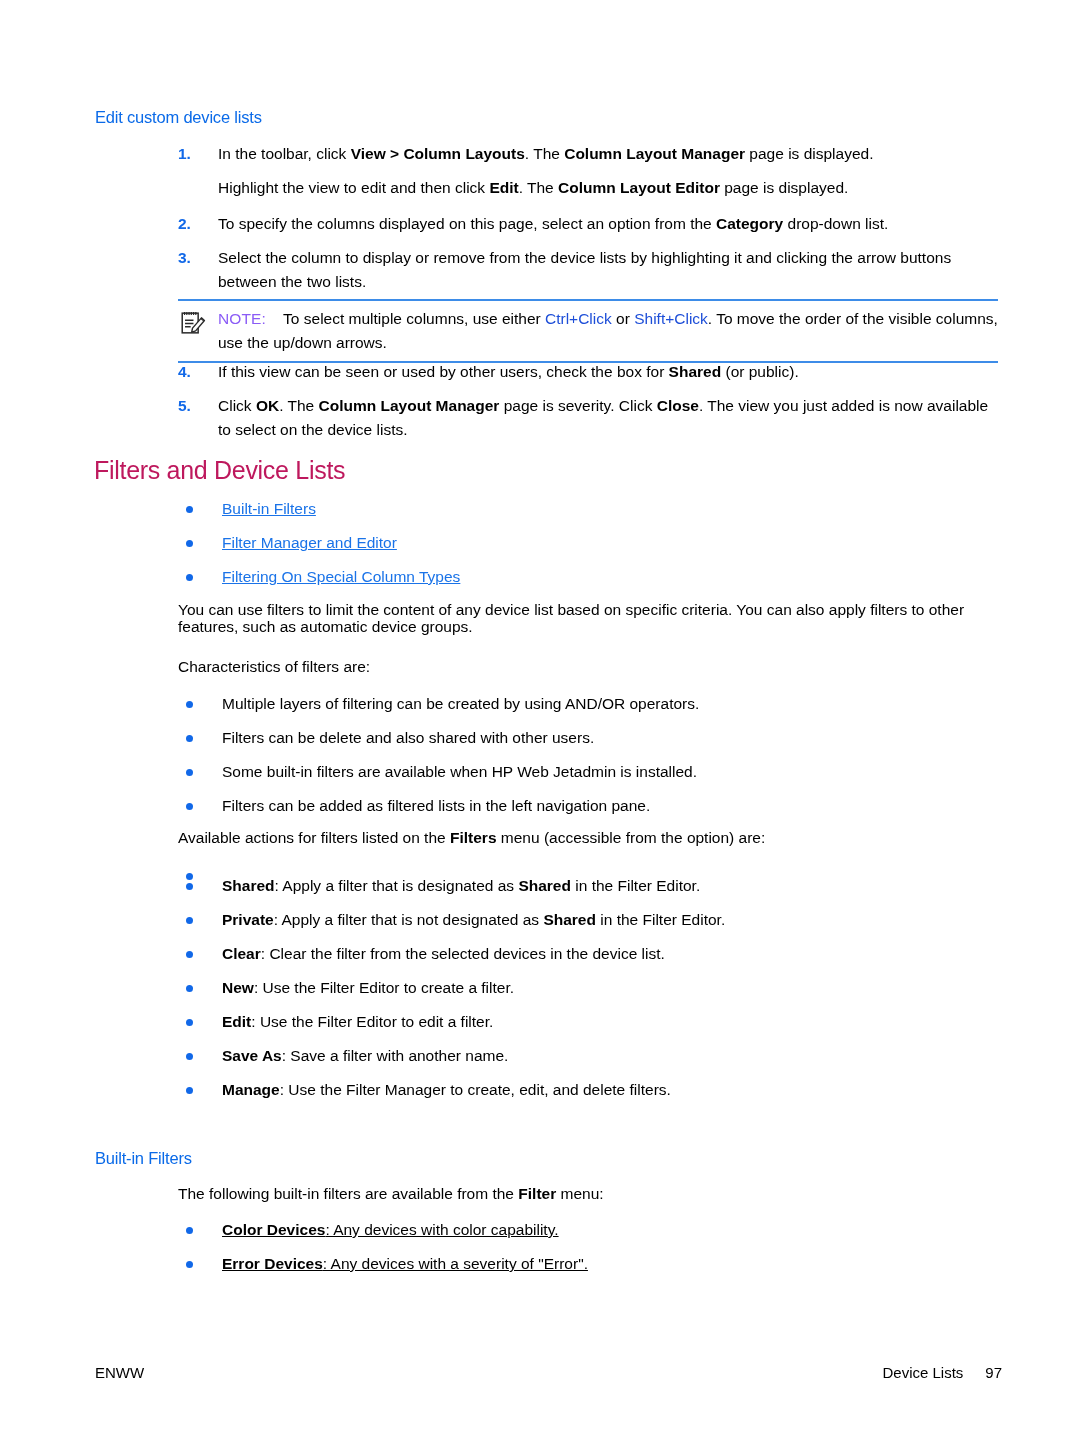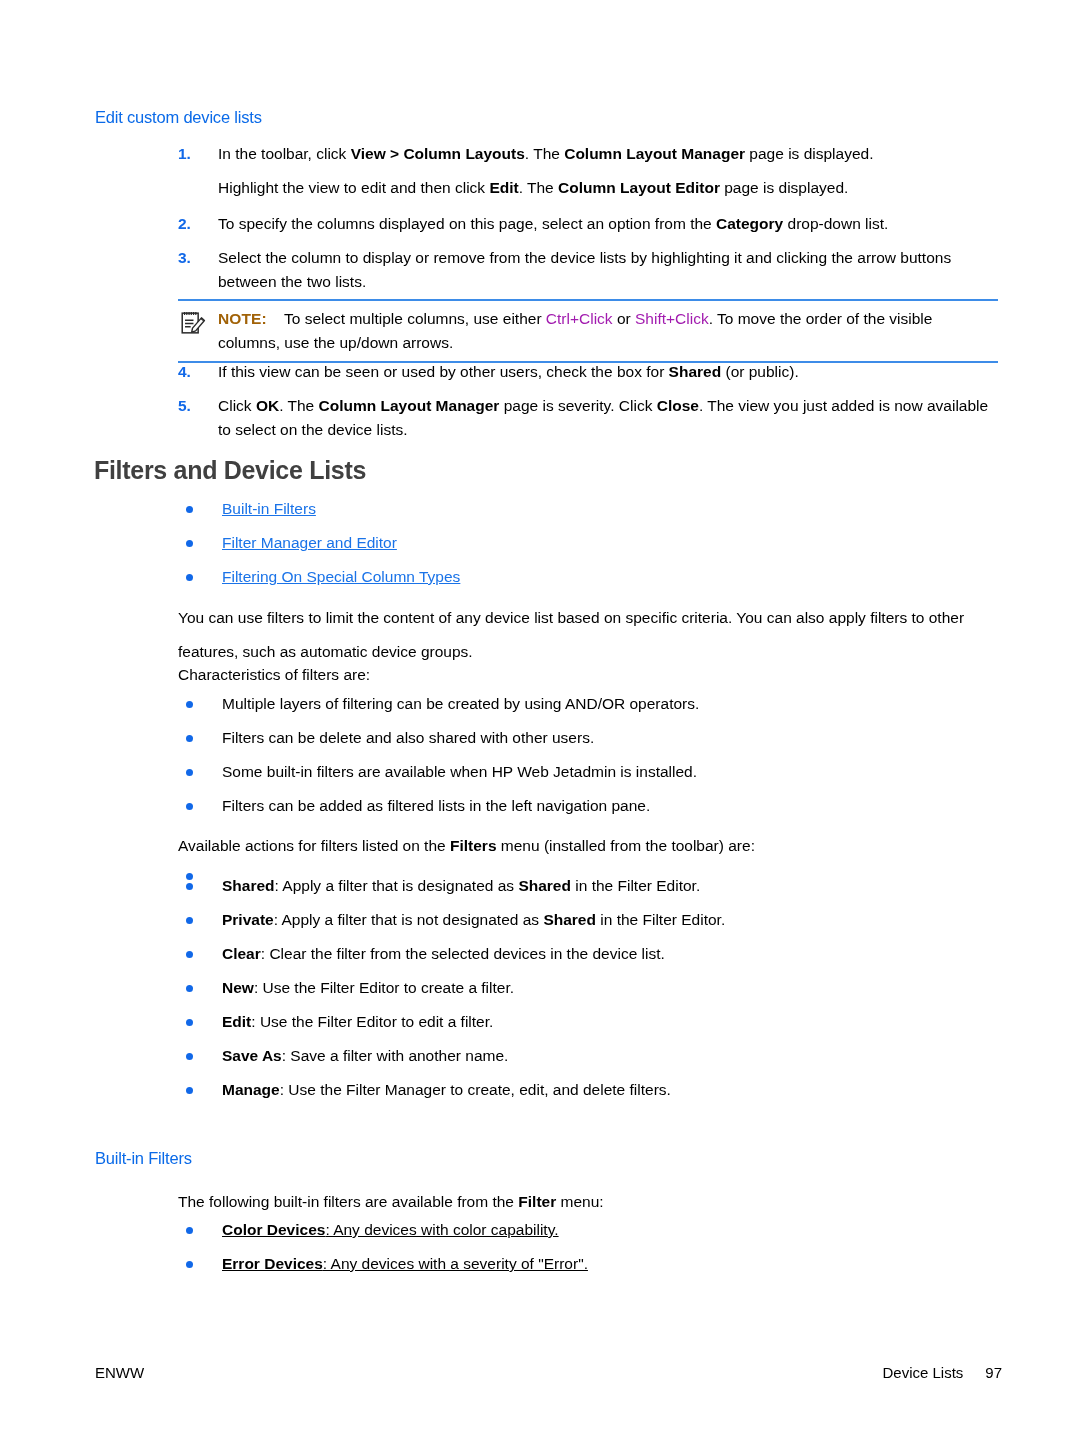"NOTE:" .note-label { color: #a16207 -> #8b5cf6; font-weight: bold -> normal }
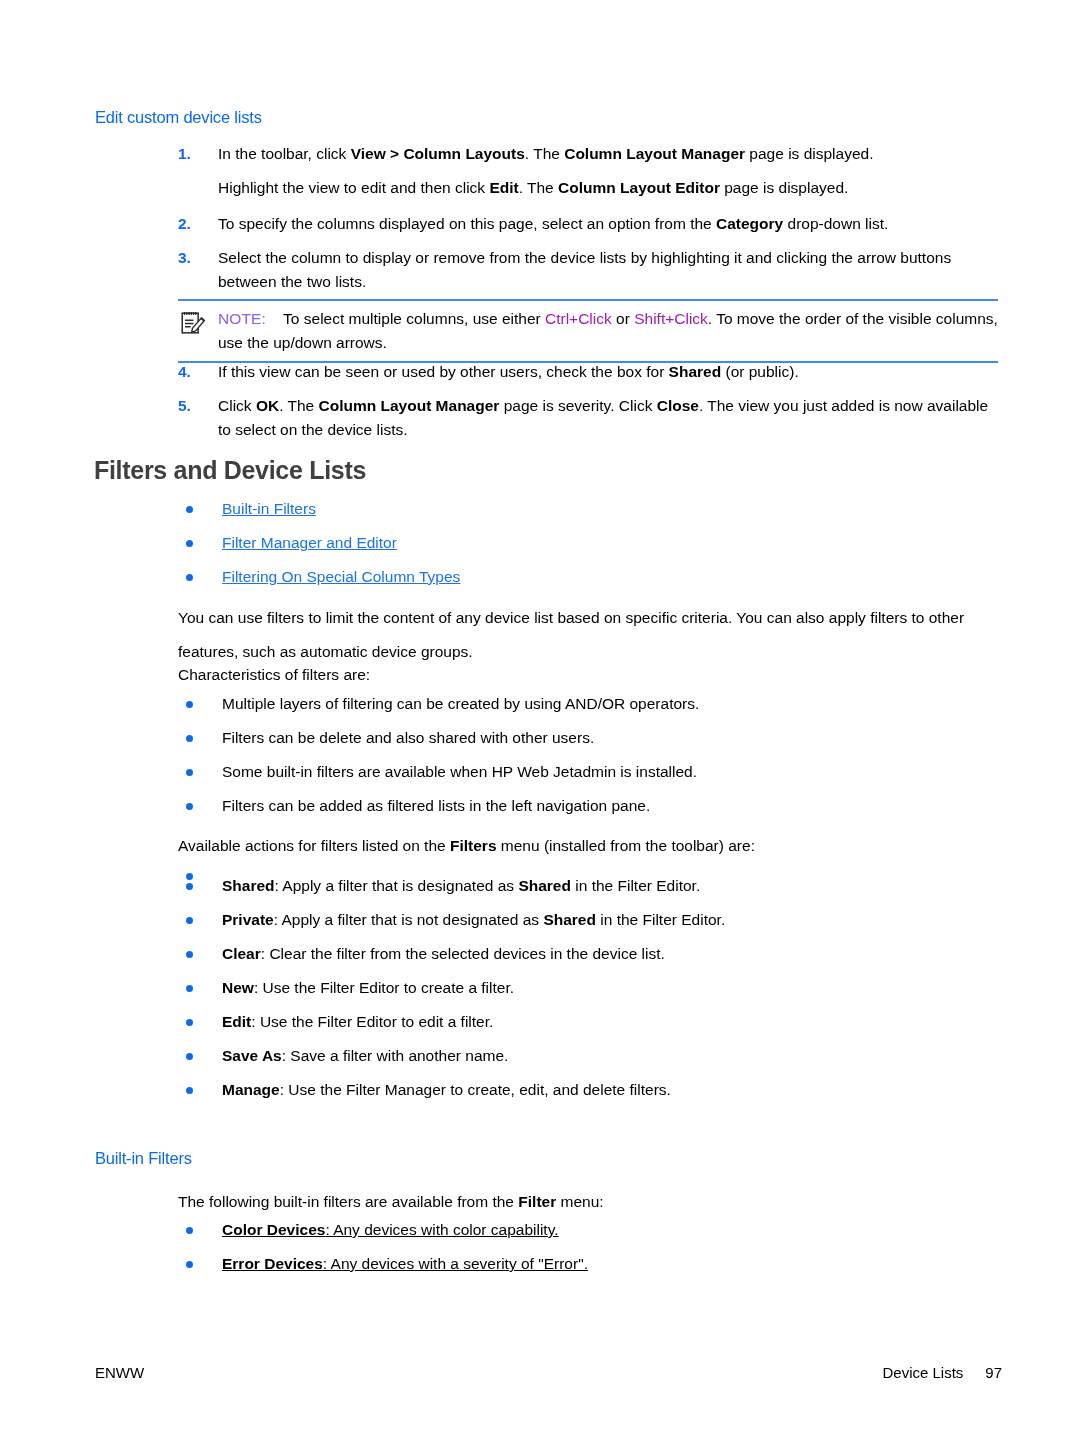"Ctrl+Click" .kbd { color: #a21caf -> #1d4ed8 }
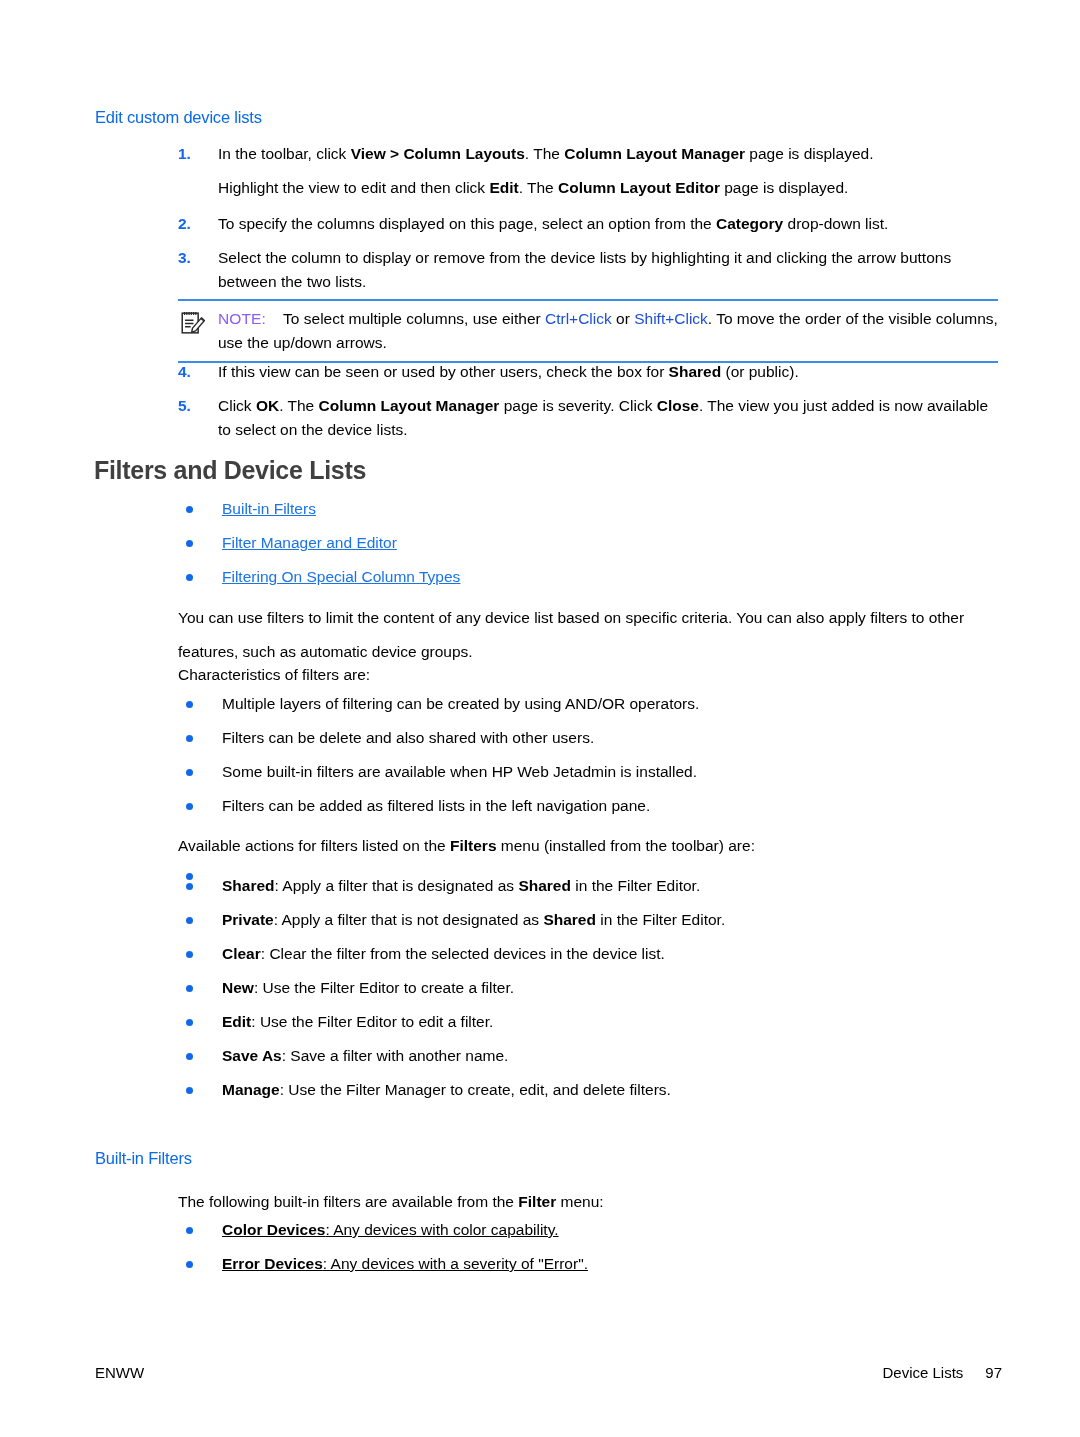"Filters and Device Lists" .h-main { color: #404040 -> #be185d; font-weight: bold -> normal }
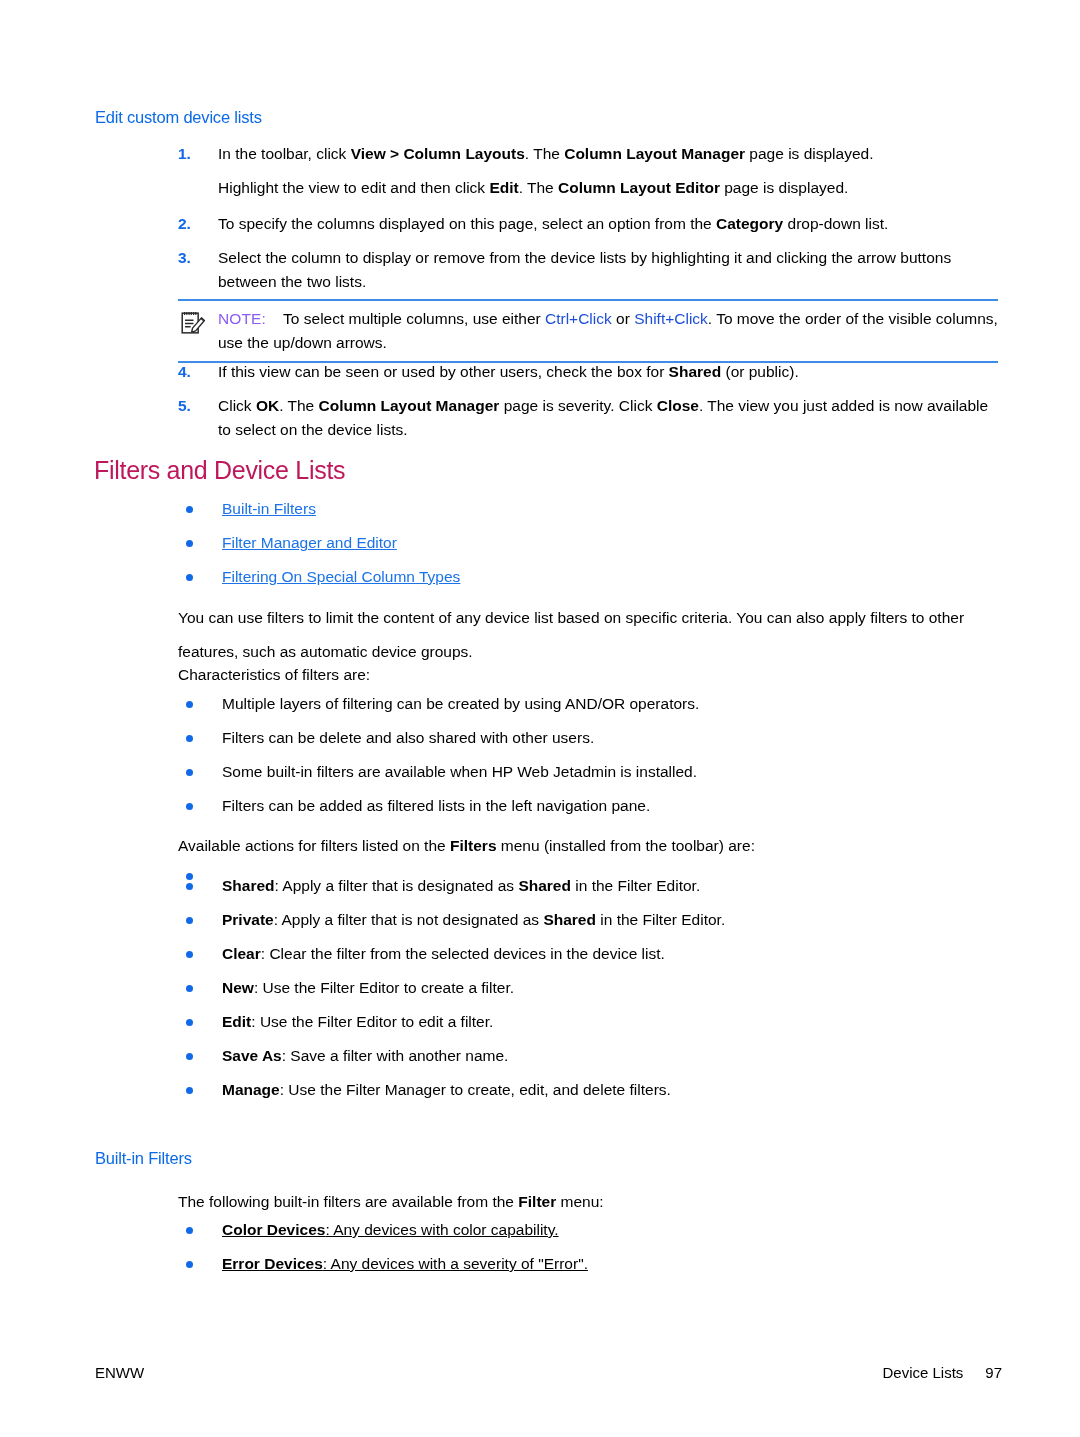"You can use filters to" .para { line-height: 34px -> 17px }
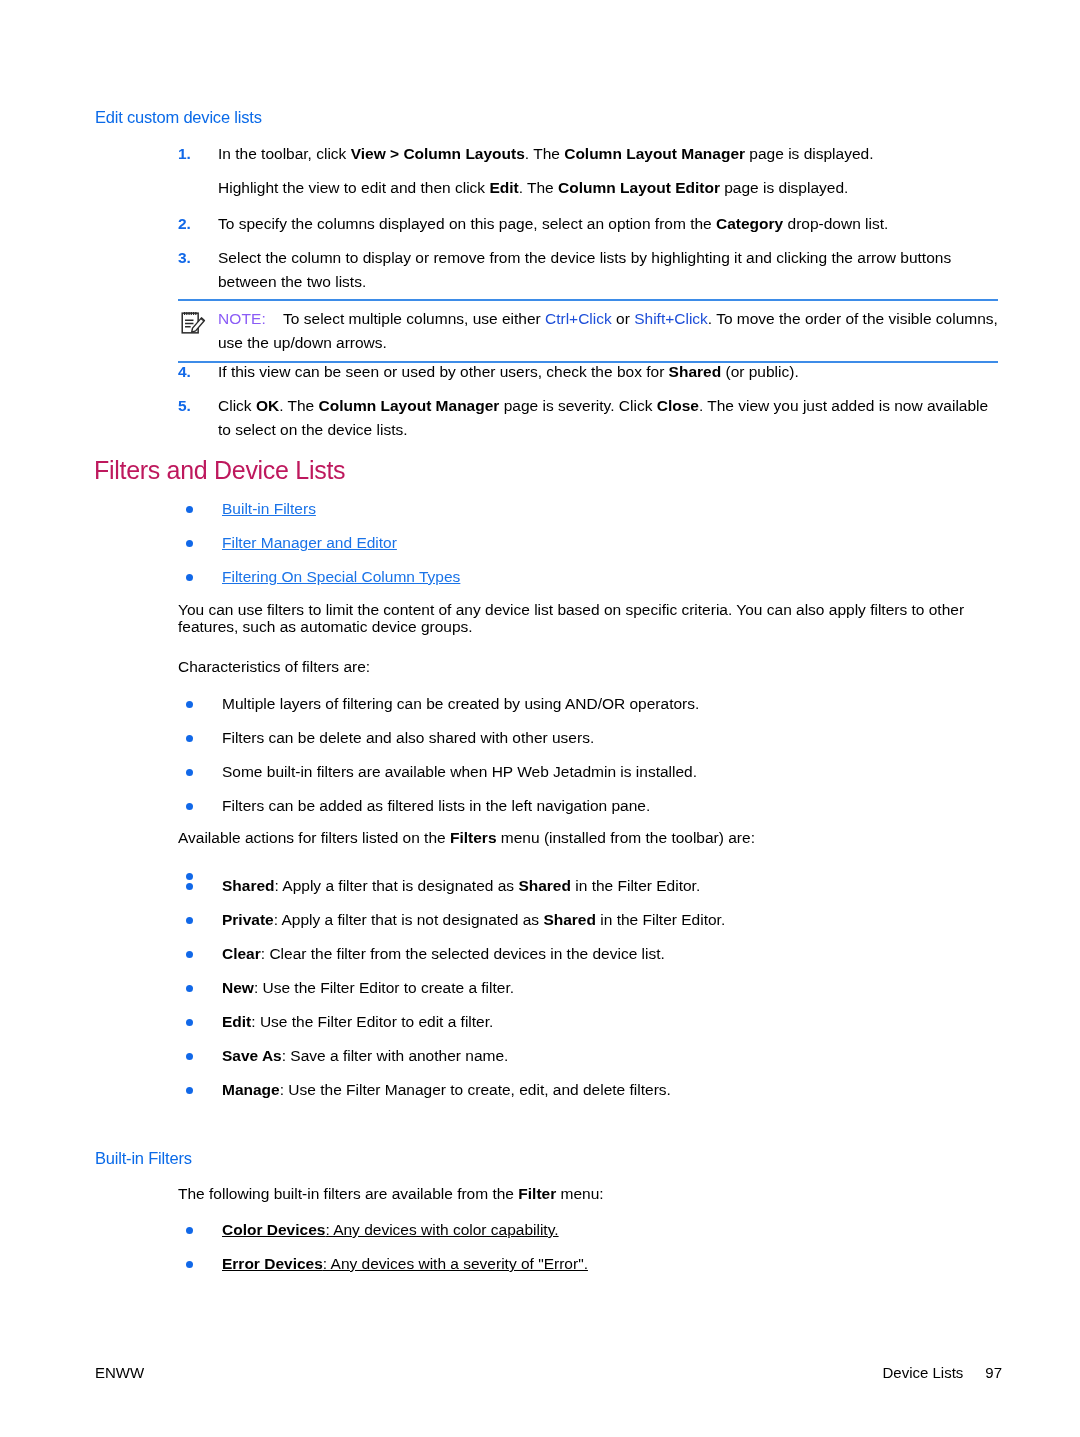"menu (installed from the toolbar)" span { text: installed from the toolbar -> accessible from the option }
